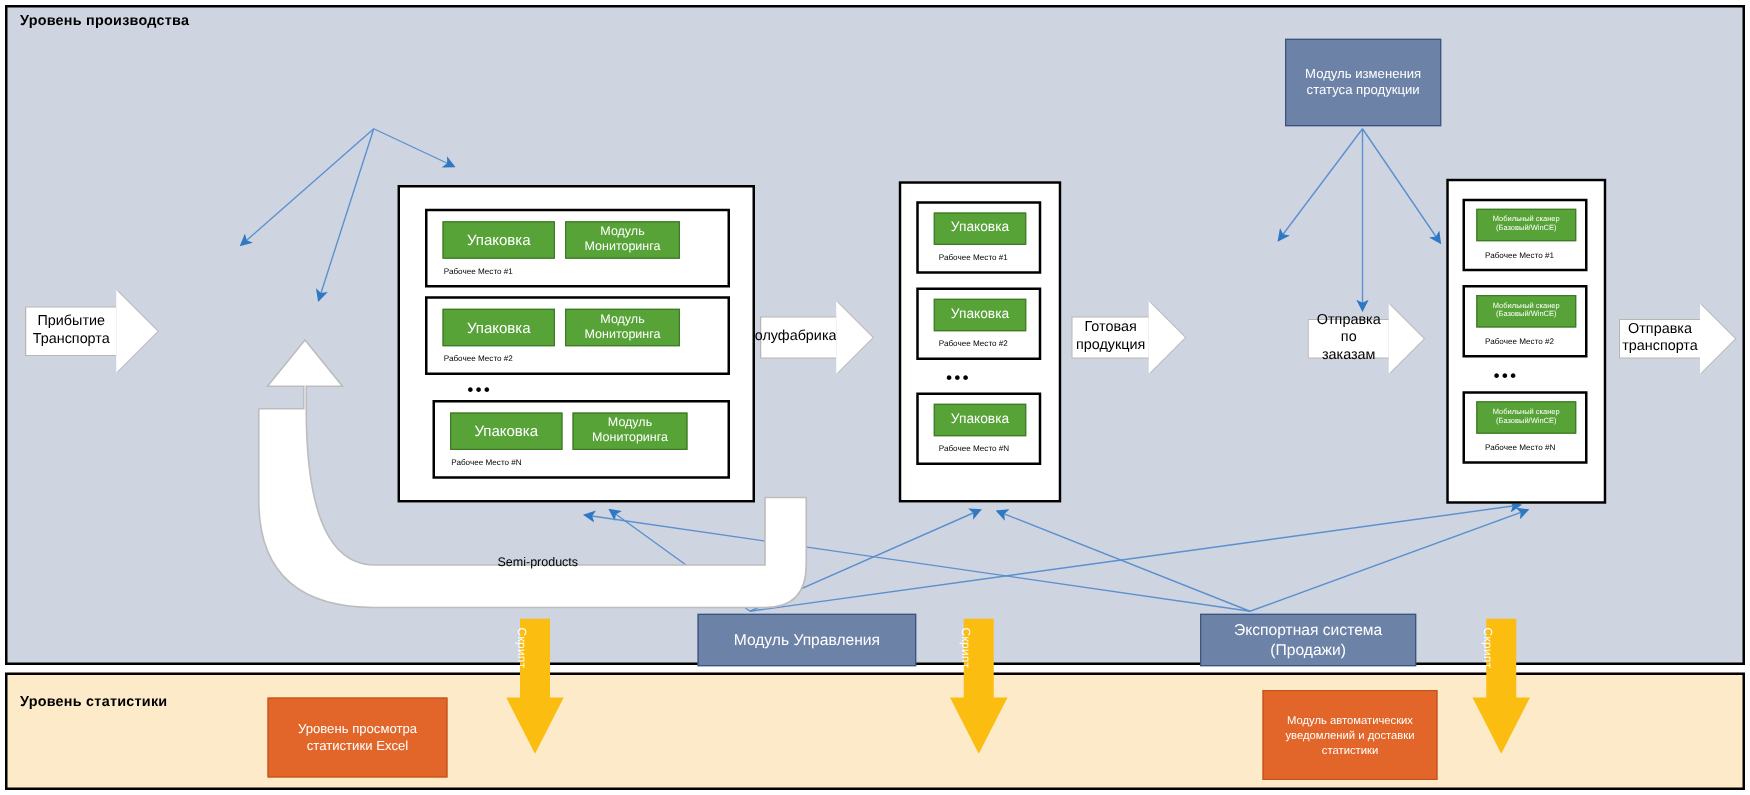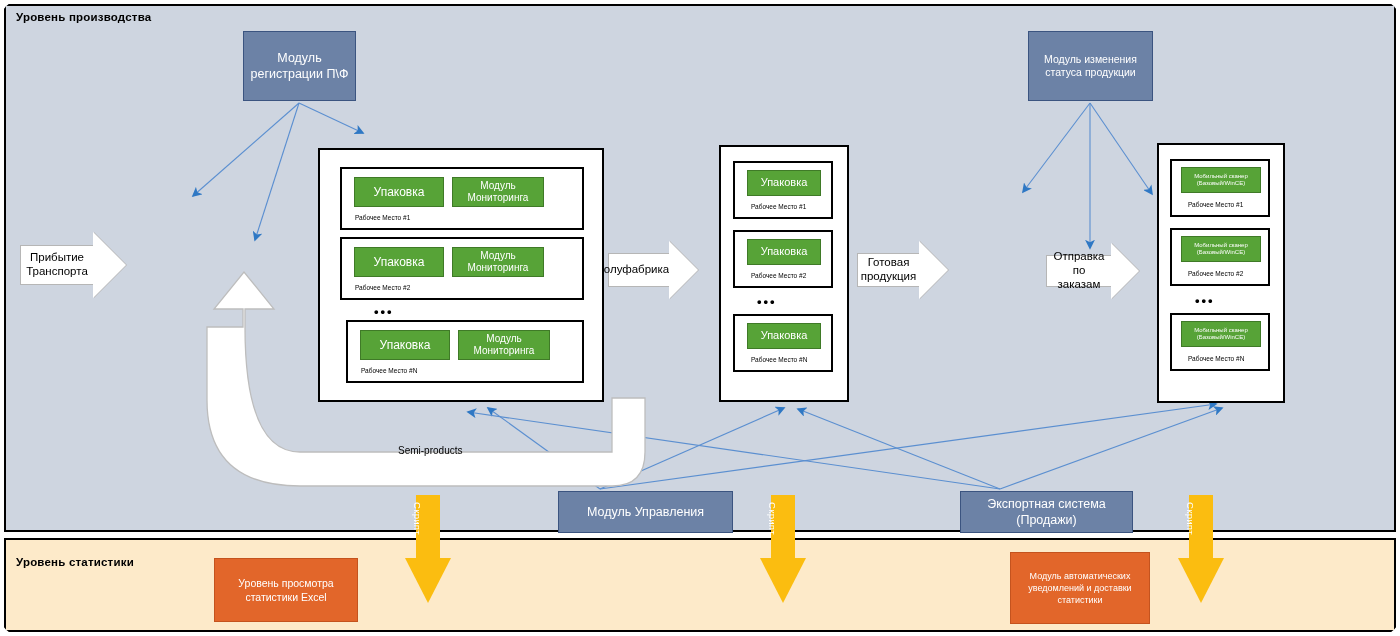"Уровень производства" #stage { border-radius: 21px -> none }
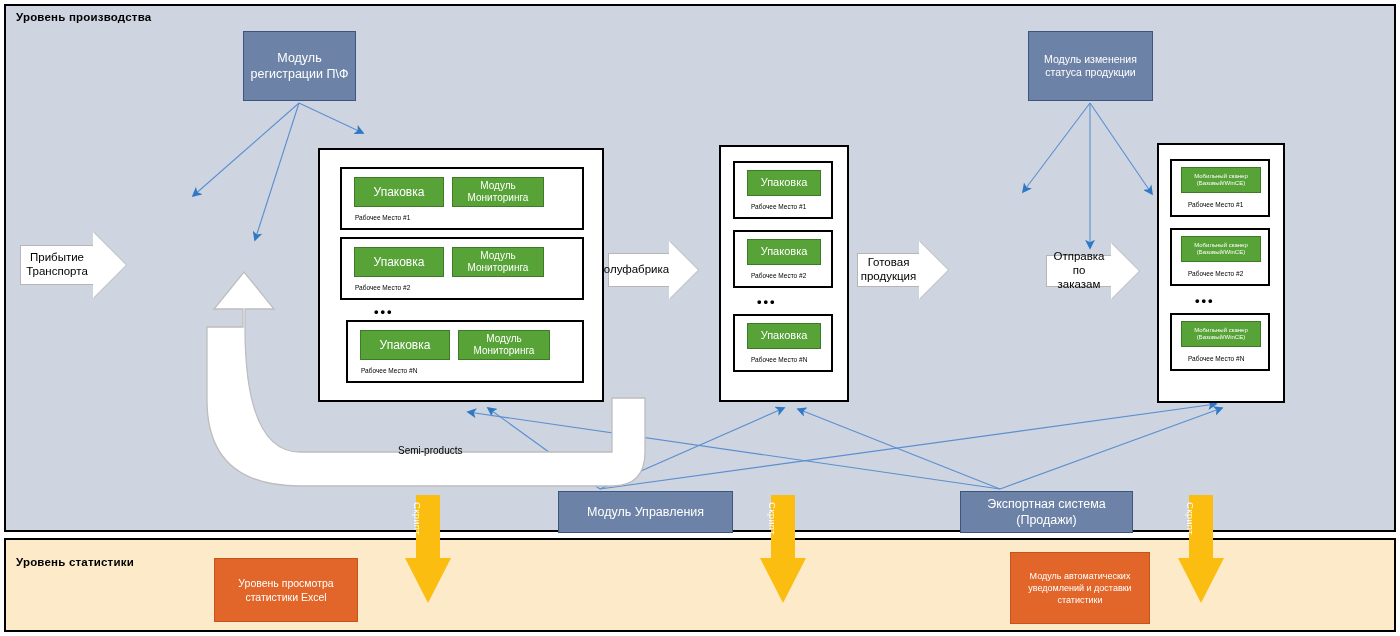"Модуль регистрации П\Ф" div.bmod { html: <div>Модуль регистрации П\Ф</div> -> none }
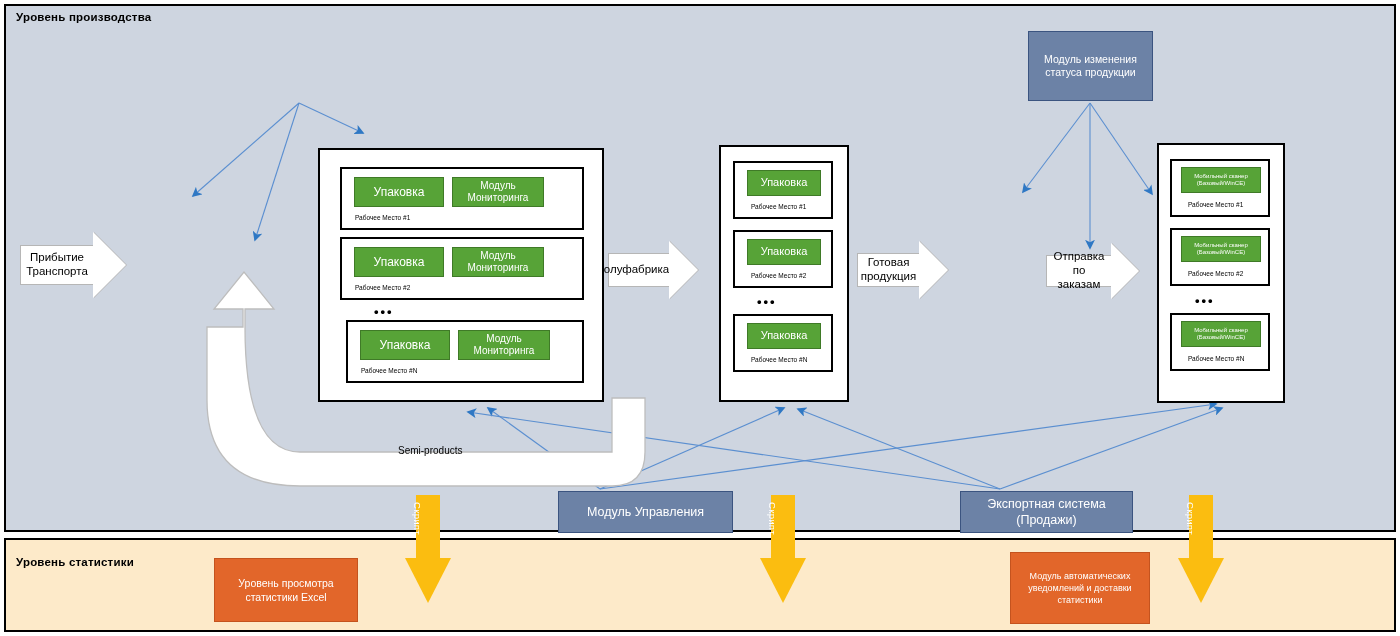"Отправка транспорта" div.parrow { html: none -> <div> <div>Отправка транспорта</div> <div></div> </div> }
